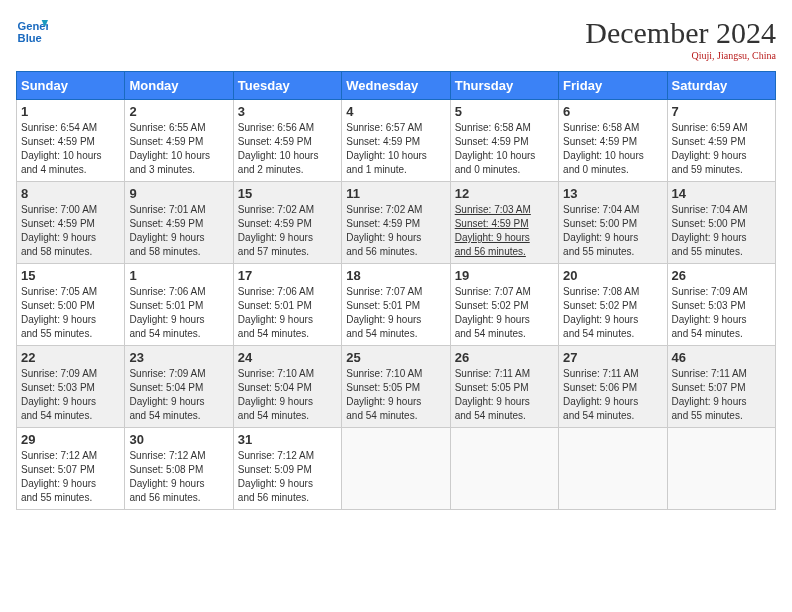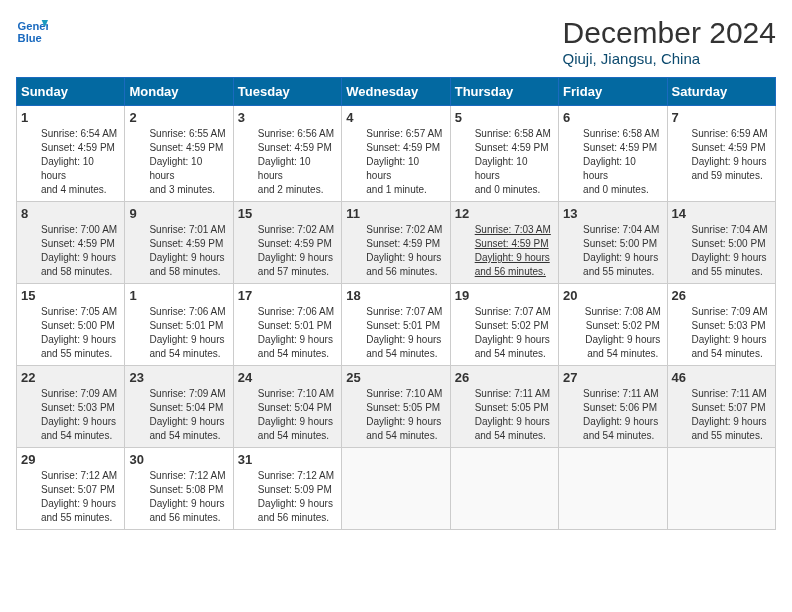"December 2024" .title-block { font-family: none -> Liberation Serif, serif; text-align: none -> right }
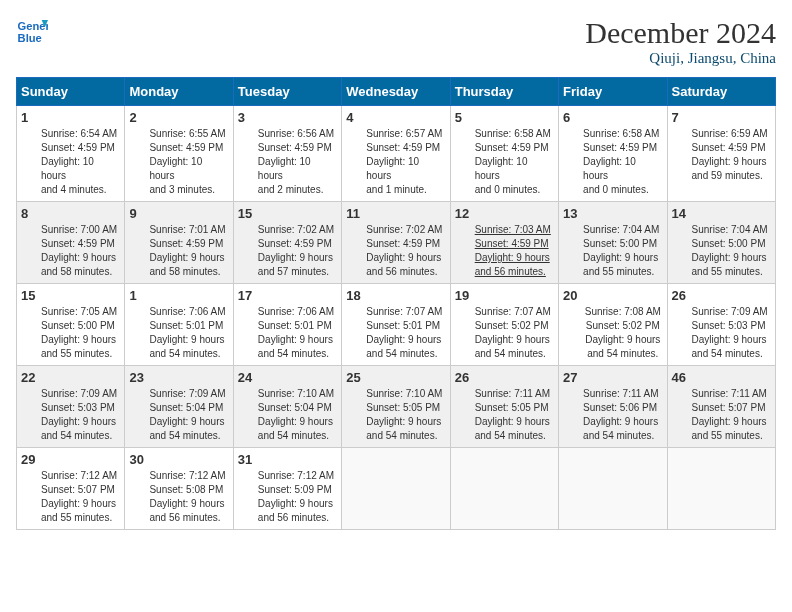"Qiuji, Jiangsu, China" .title-block h2 { color: #0c4a6e -> #b91c1c; font-size: 15px -> 10px }
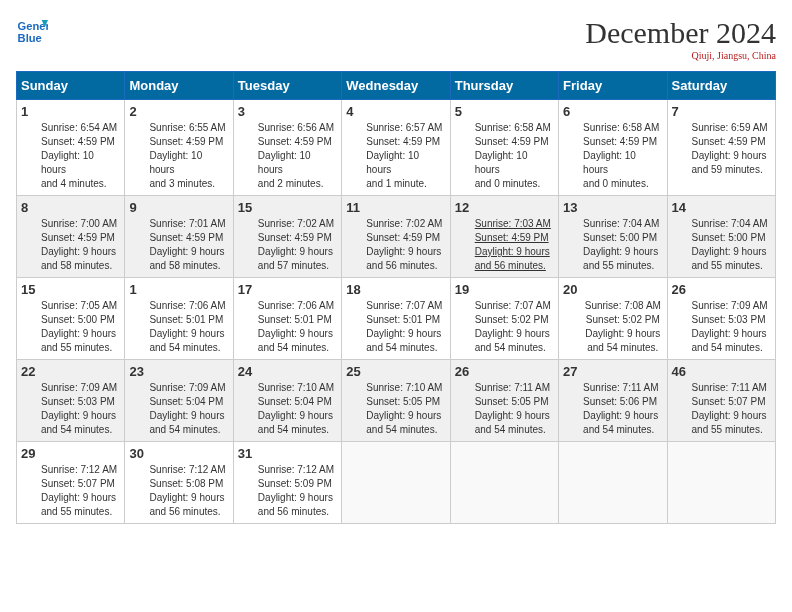"Sunday" .calendar thead th { background-color: #0369a1 -> #3b82f6 }
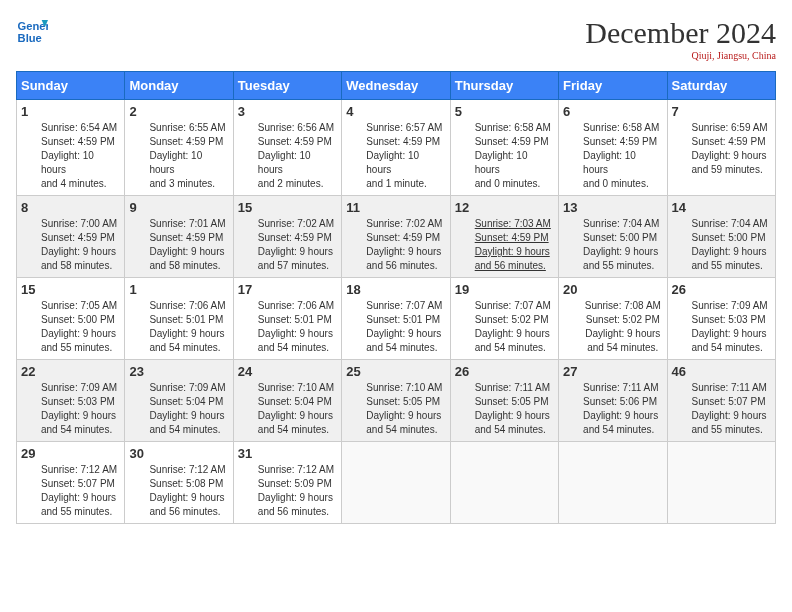"Sunrise: 6:54 AM" .day-info { margin-left: 20px -> none }
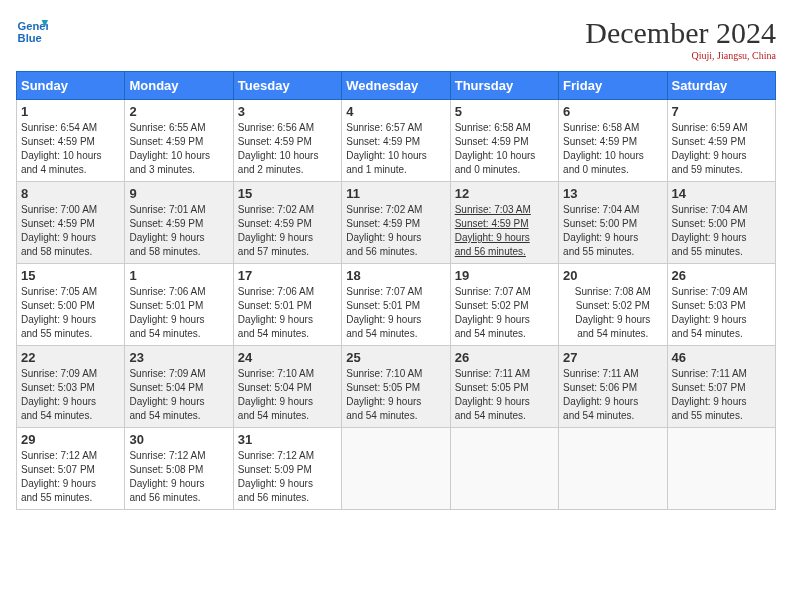"Sunrise: 7:08 AM" div.day-info { text-align: center -> none }
